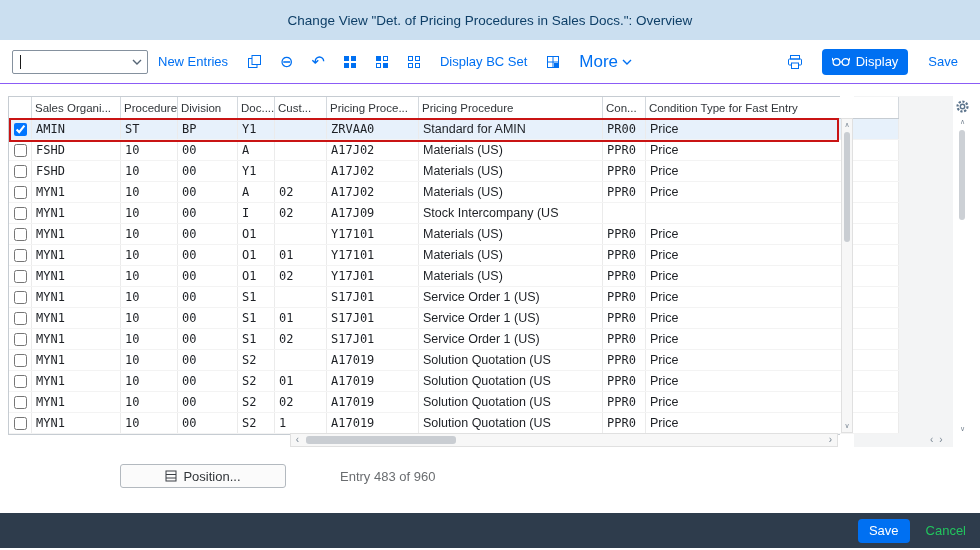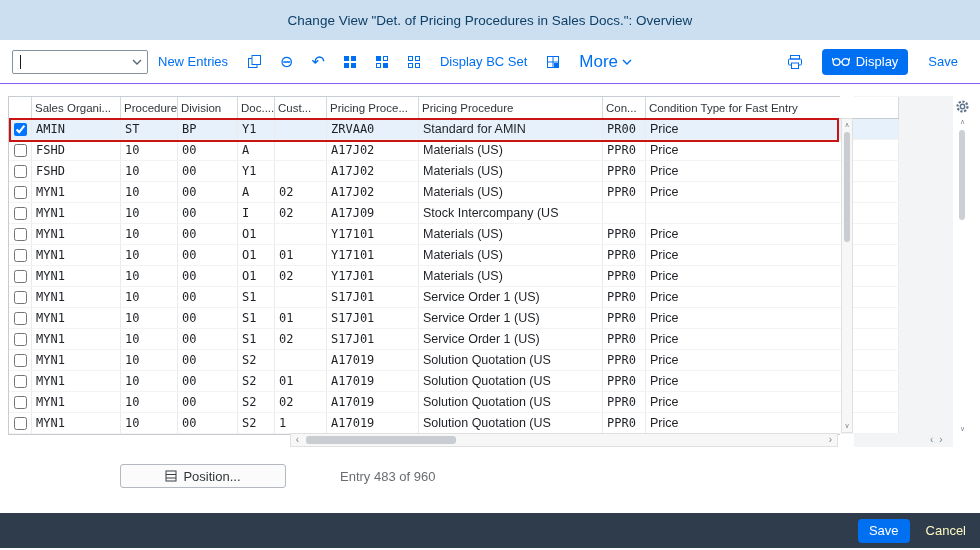"Cancel" .btn-cancel { color: #fef9c3 -> #22c55e }
